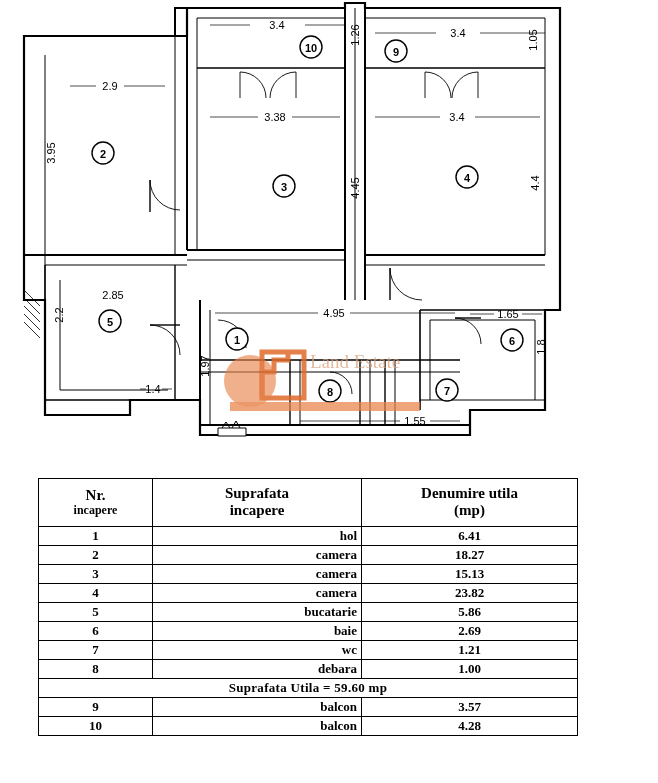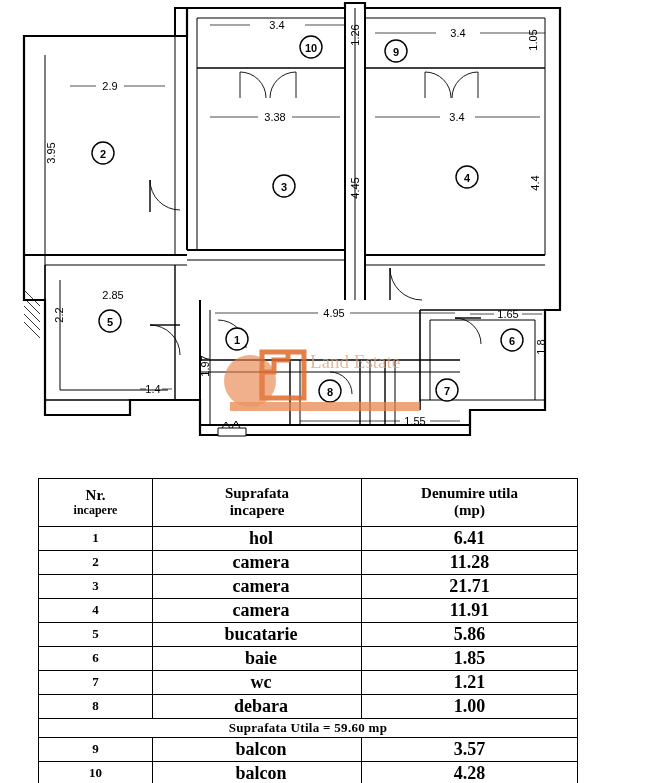"hol" td.c2 { font-size: 18px -> 13px; text-align: center -> right }
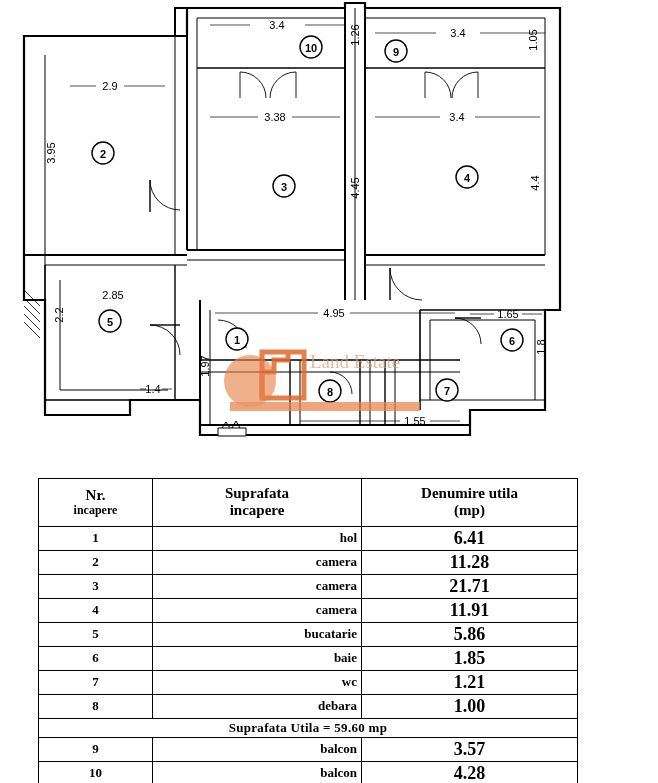"6.41" td.c3 { font-size: 18px -> 13px }
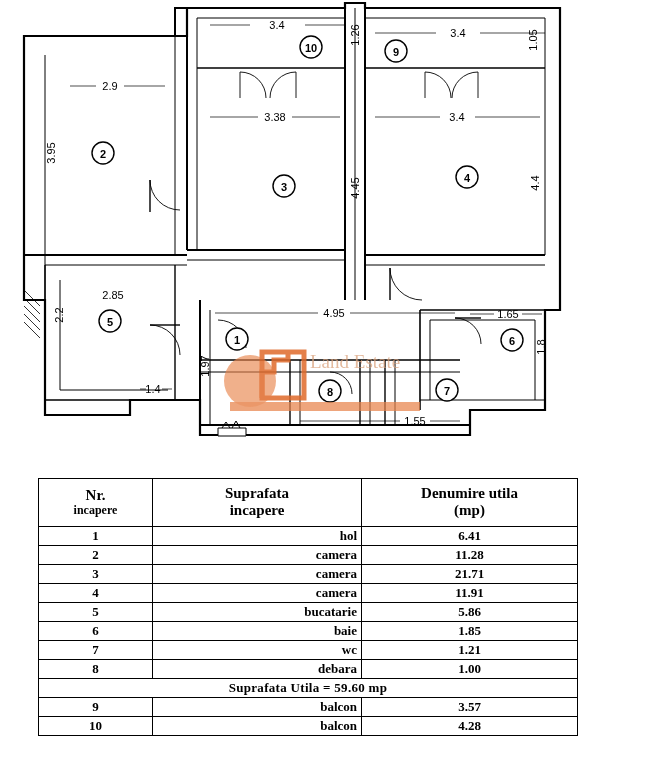"11.28" td.c3 { text: 11.28 -> 18.27 }
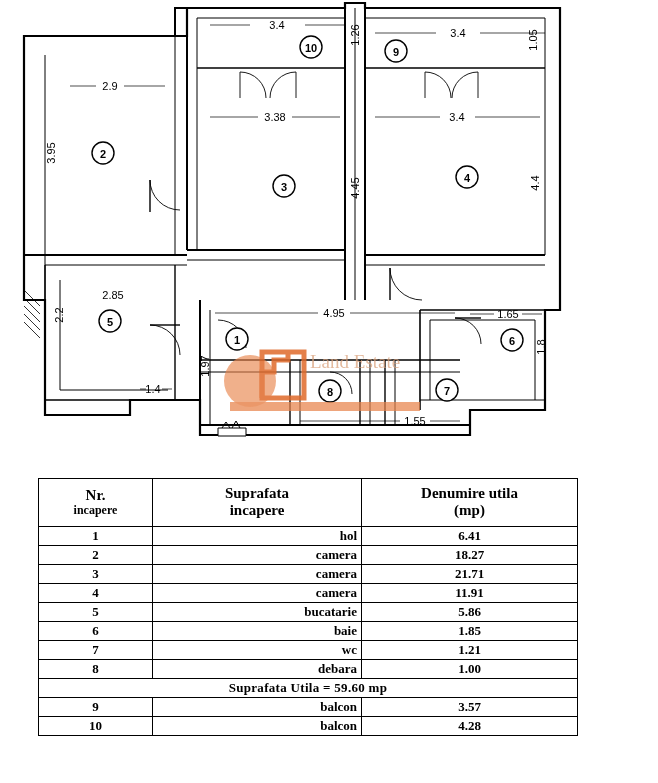"21.71" td.c3 { text: 21.71 -> 15.13 }
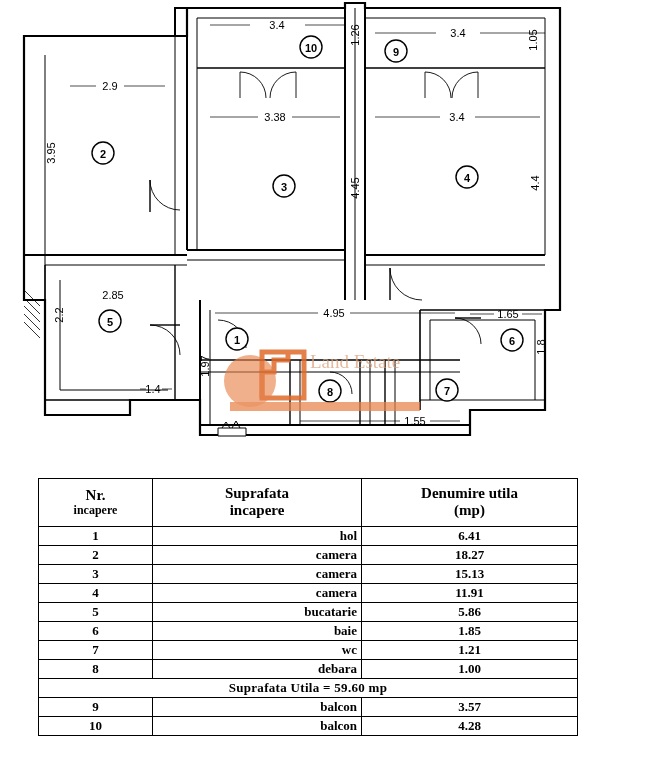"11.91" td.c3 { text: 11.91 -> 23.82 }
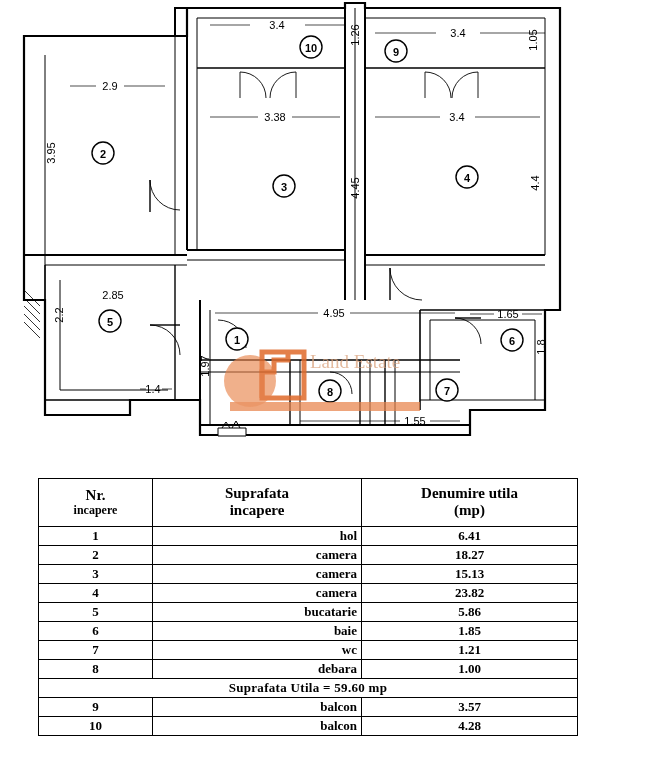"1.85" td.c3 { text: 1.85 -> 2.69 }
